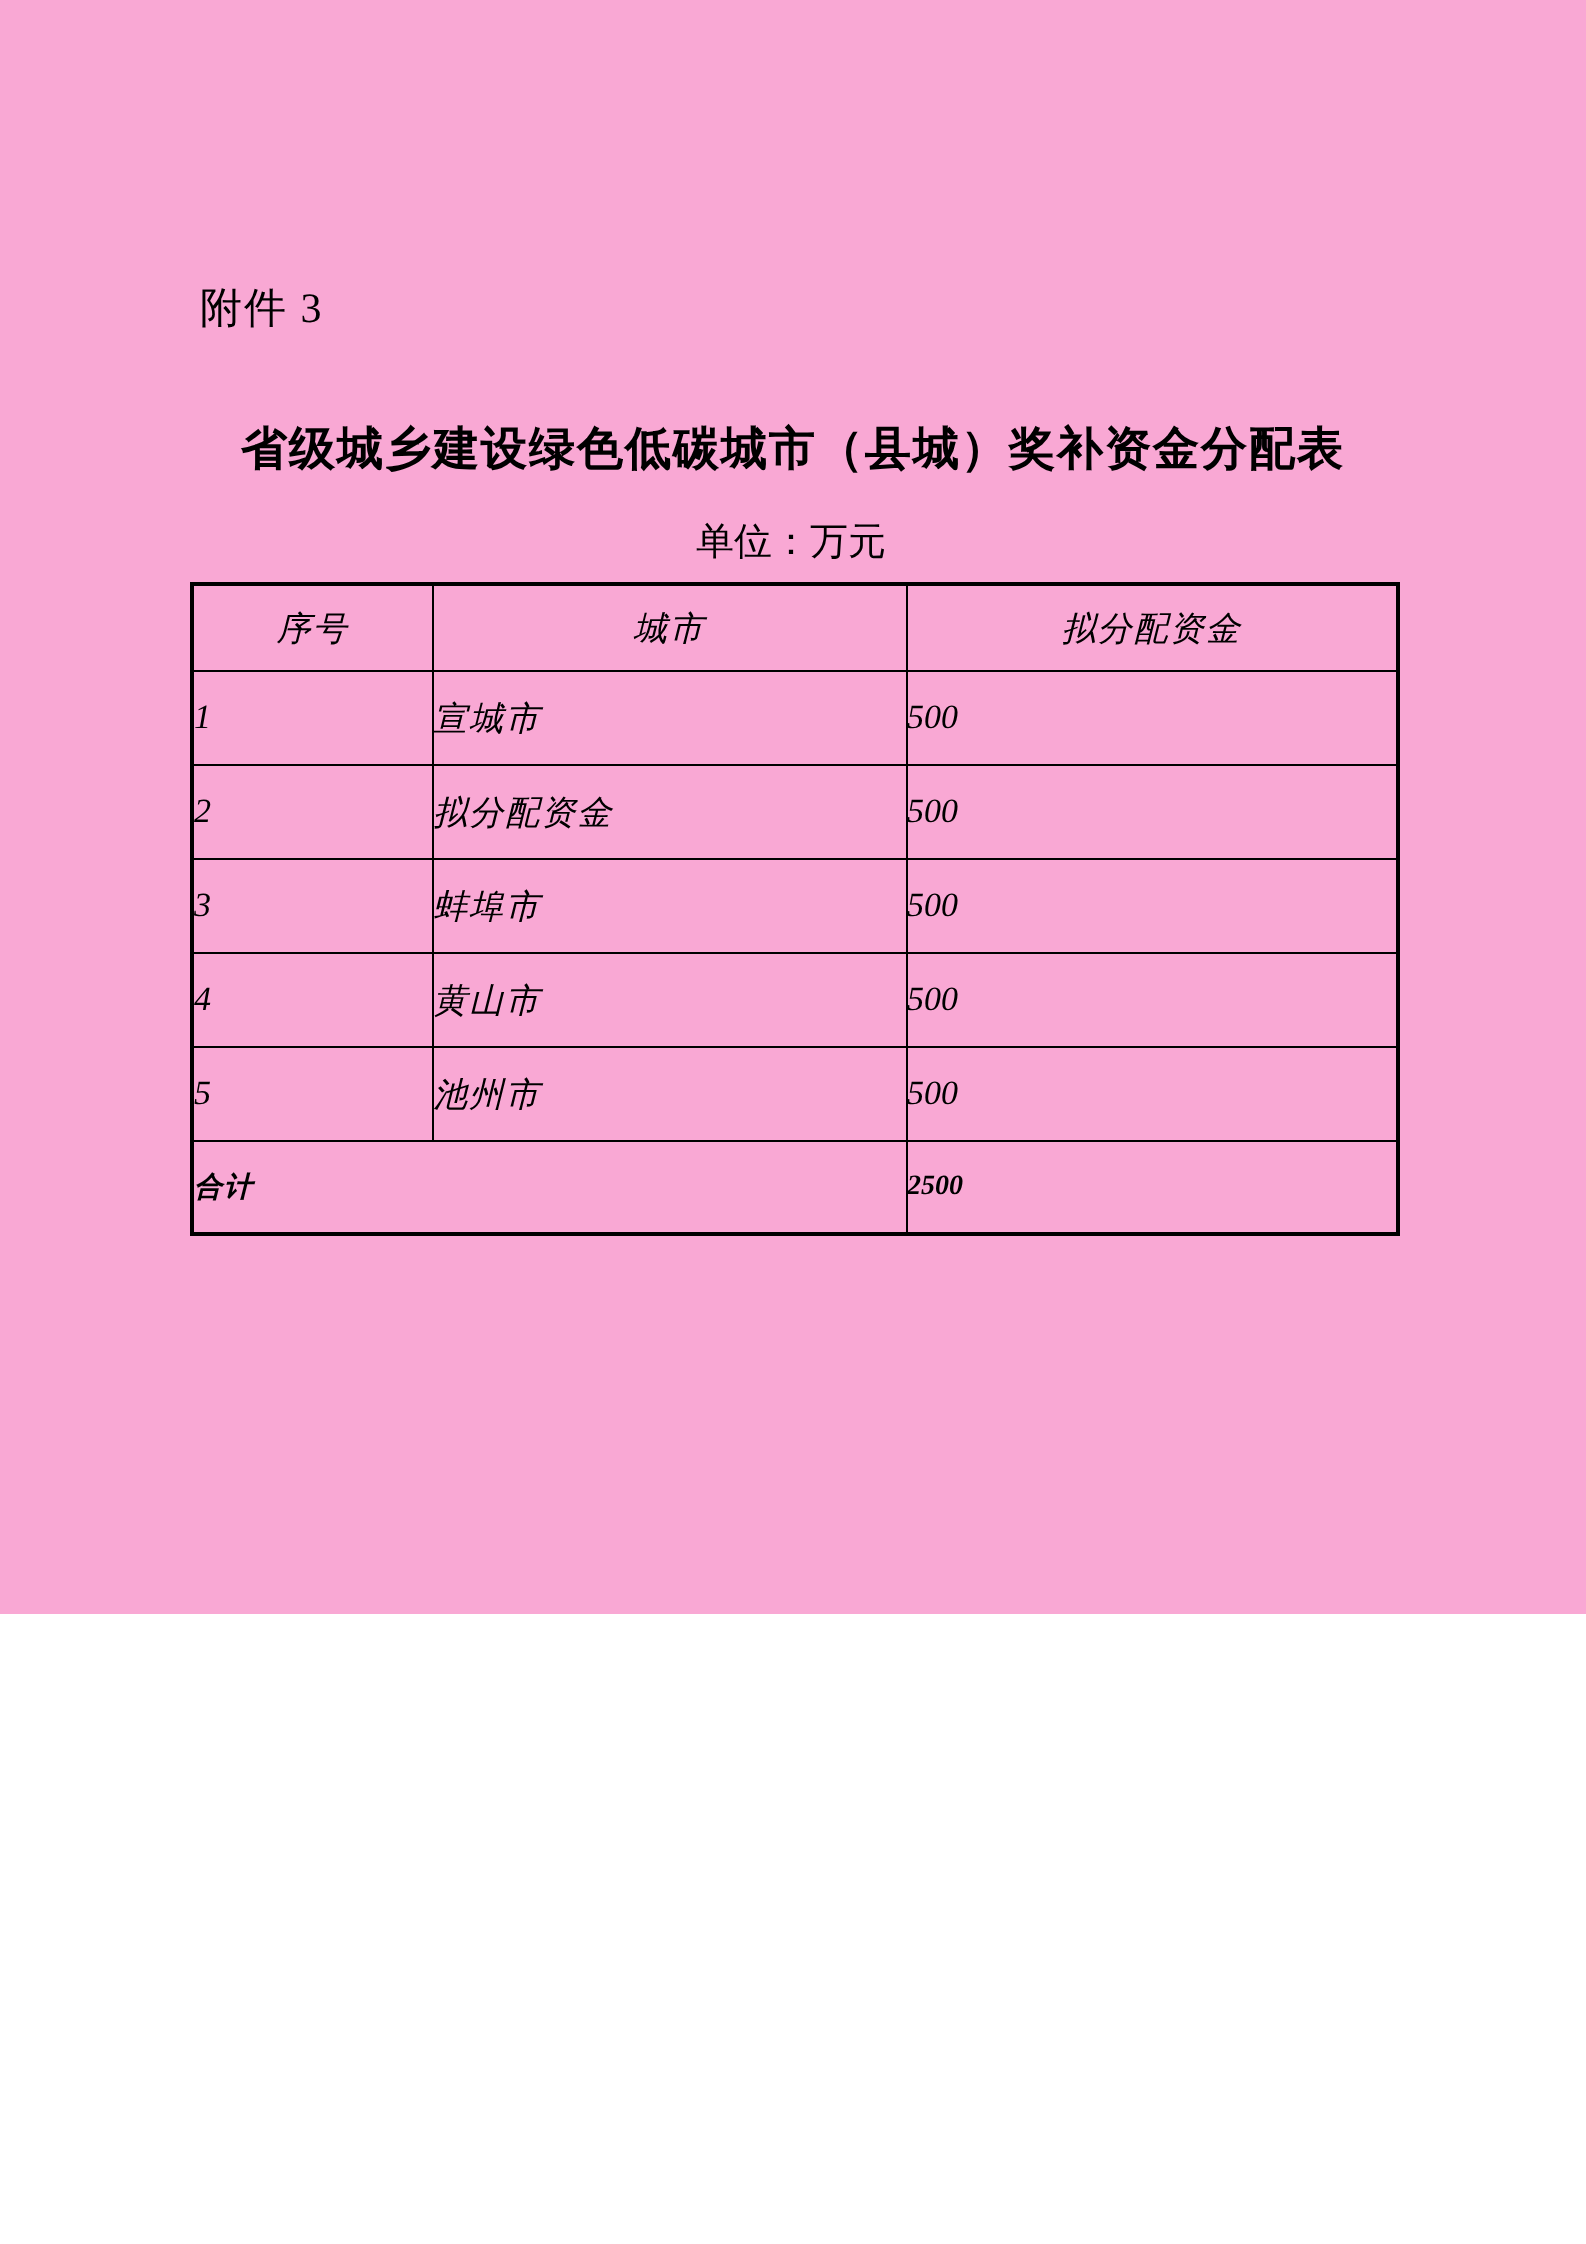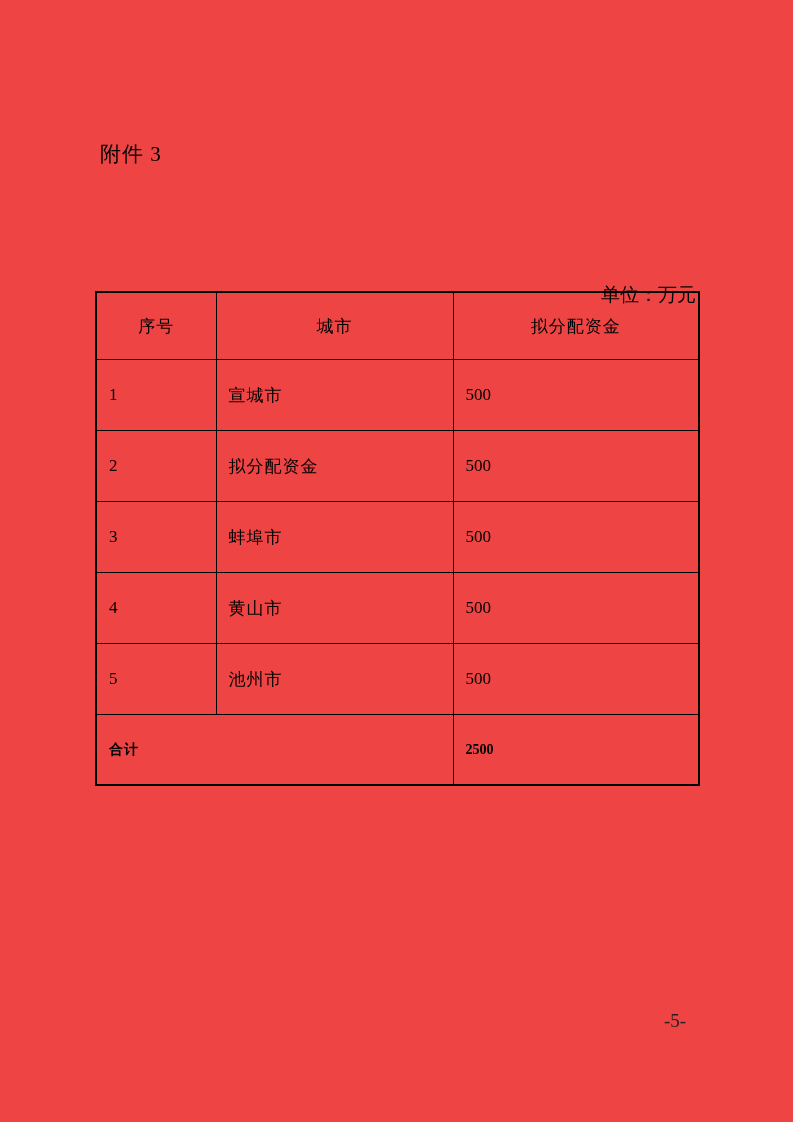"附件 3" .page { background: #ef4444 -> #f9a8d4; height: 1122px -> 807px }
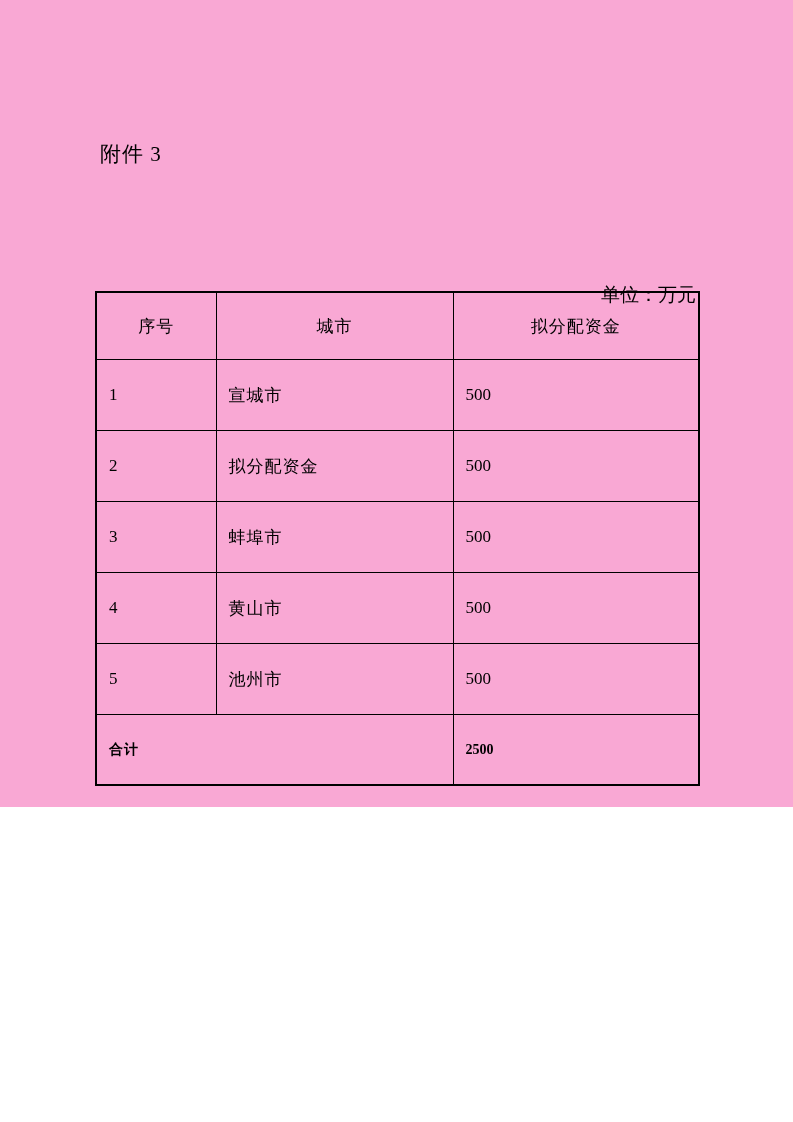"省级城乡建设绿色低碳城市（县城）奖补资金分配表" h1.title { html: none -> <h1>省级城乡建设绿色低碳城市（县城）奖补资金分配表</h1> }
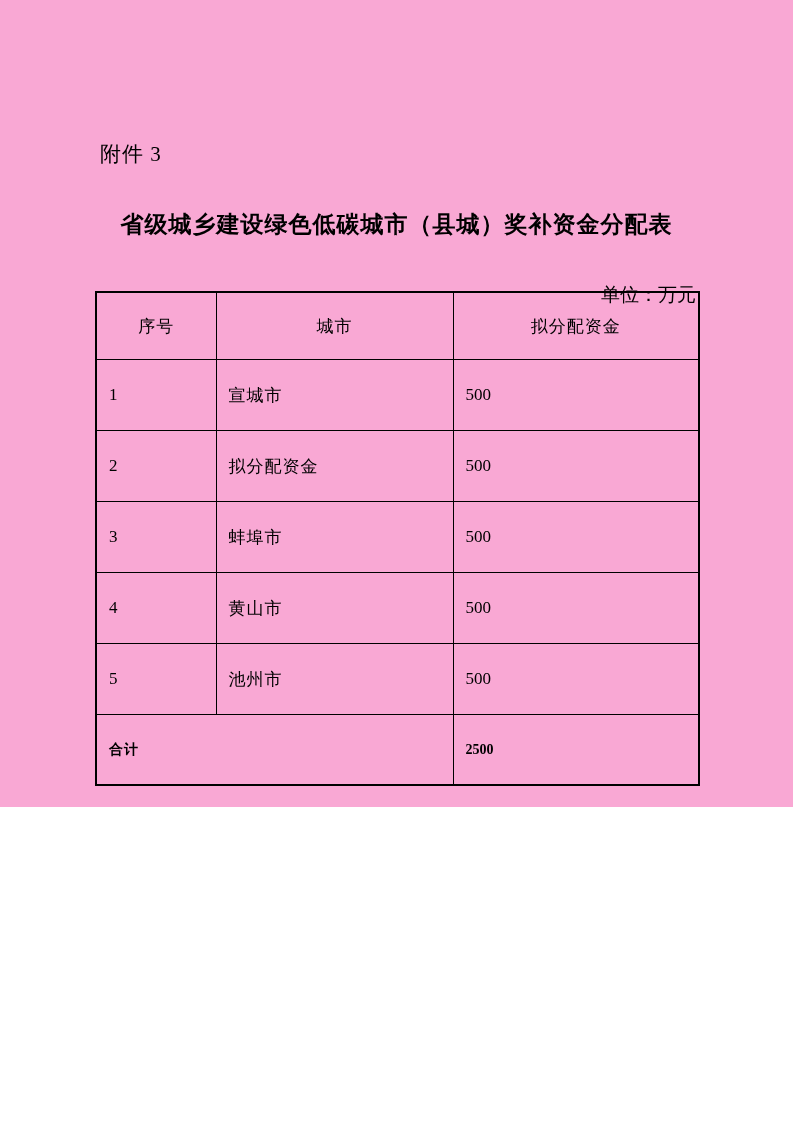"单位：万元" .unit { margin-top: 24px -> none; text-align: right -> center }
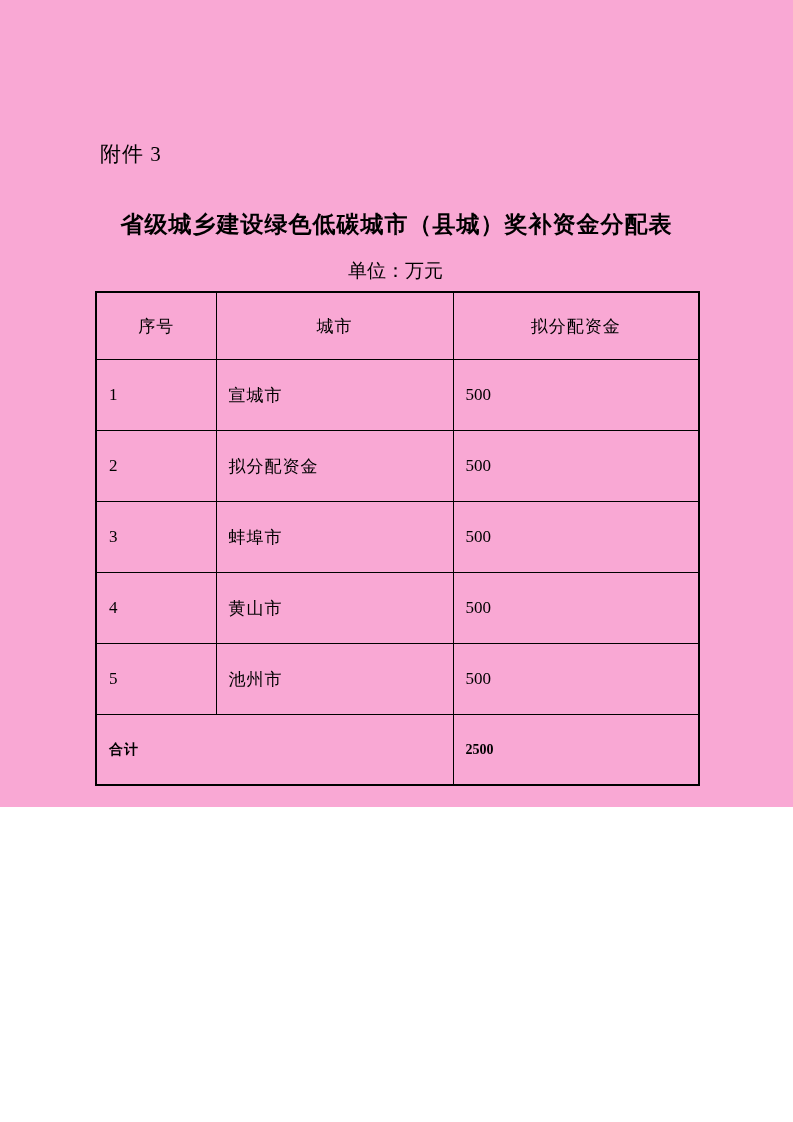"序号" table.alloc th, table.alloc td { font-style: none -> italic; padding: 12px -> 0 }
